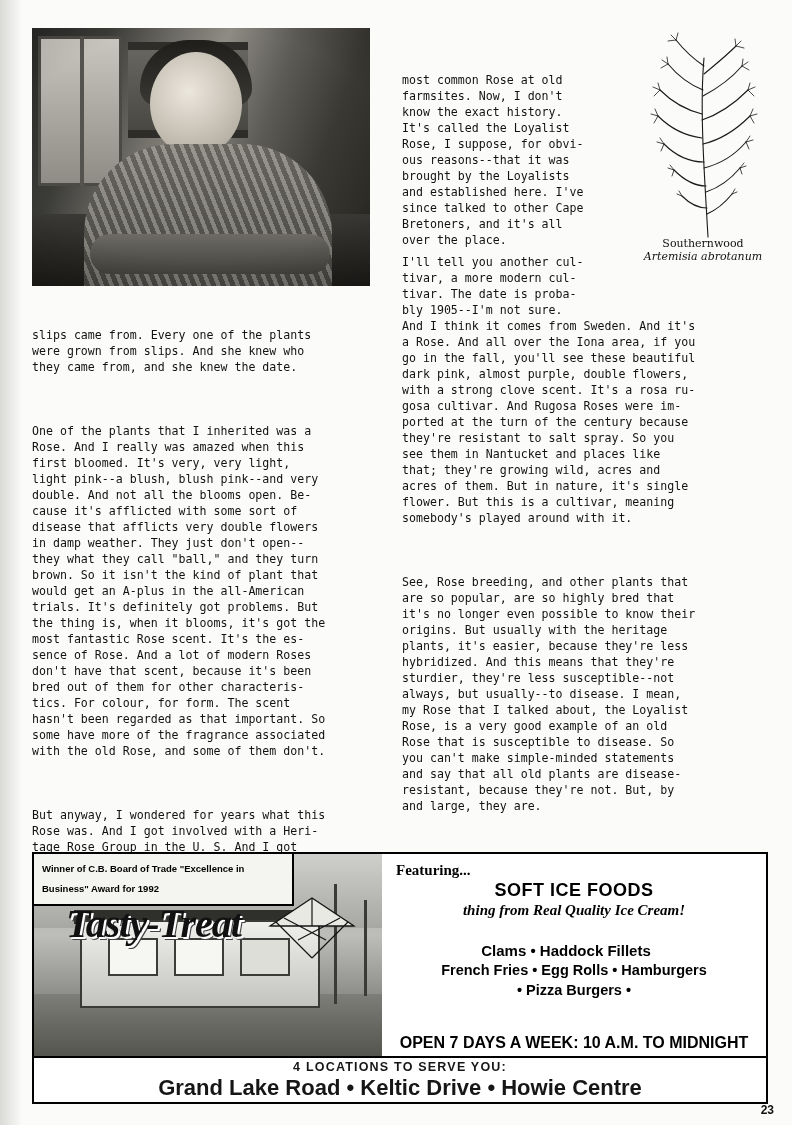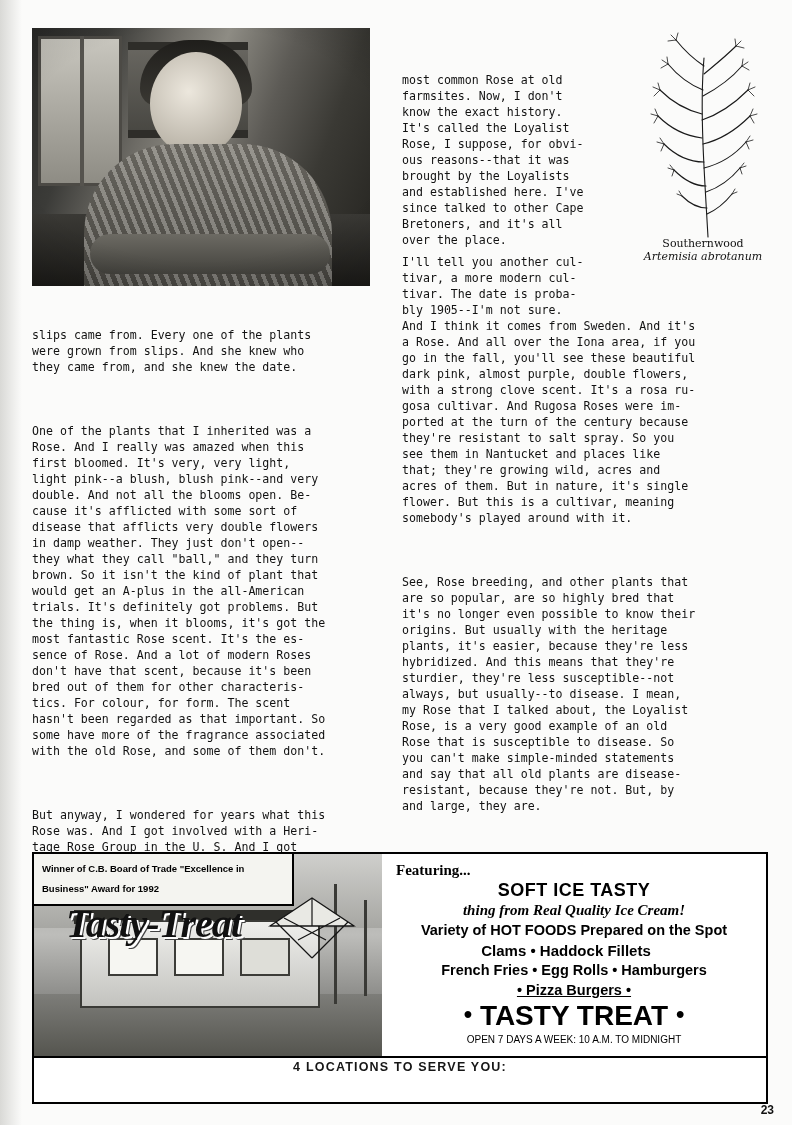"SOFT ICE TASTY" div.ad-l1 { text: TASTY -> FOODS }
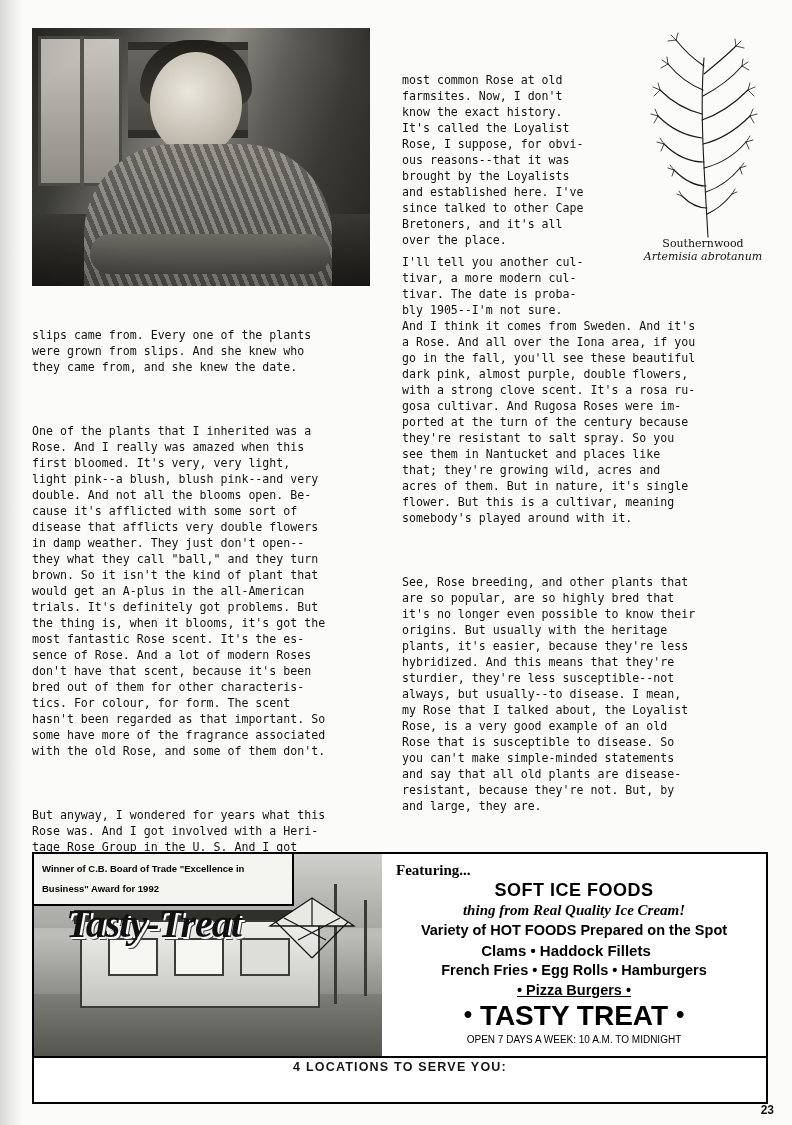"Variety of HOT FOODS Prepared" div.ad-l3 { html: <div>Variety of HOT FOODS Prepared on the Spot</div> -> none }
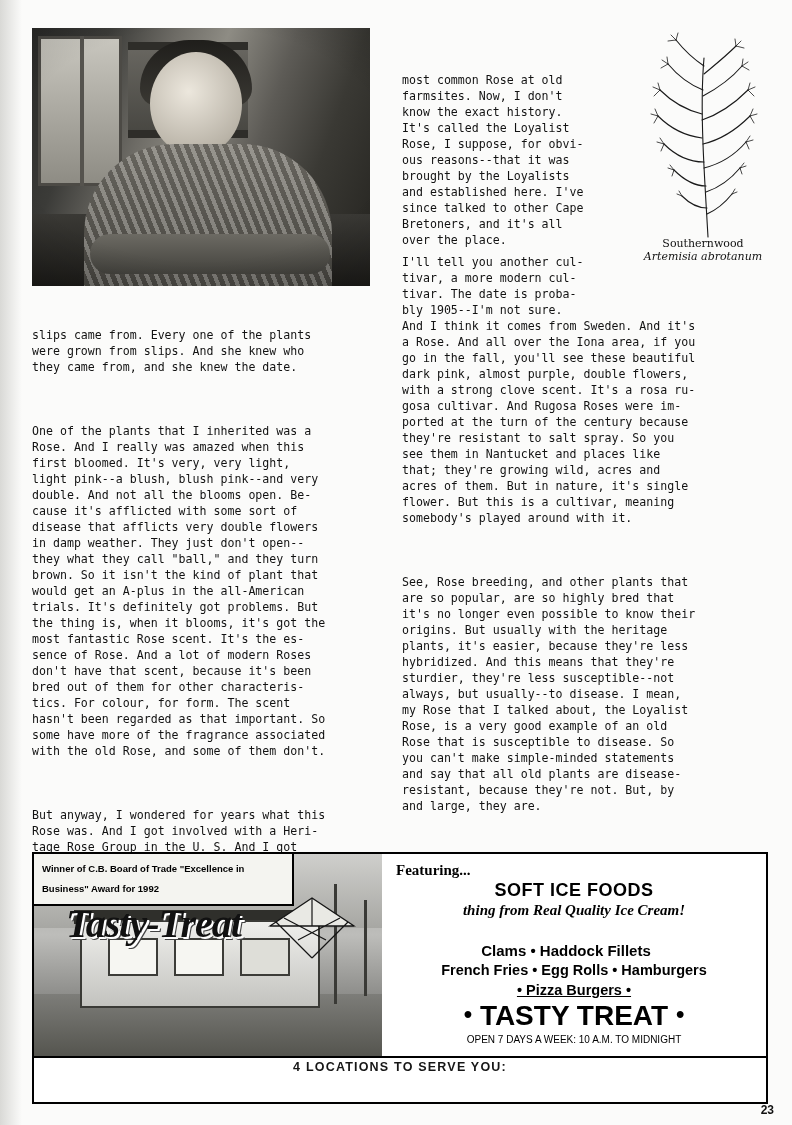"• Pizza Burgers •" .ad-l6 { text-decoration: underline -> none }
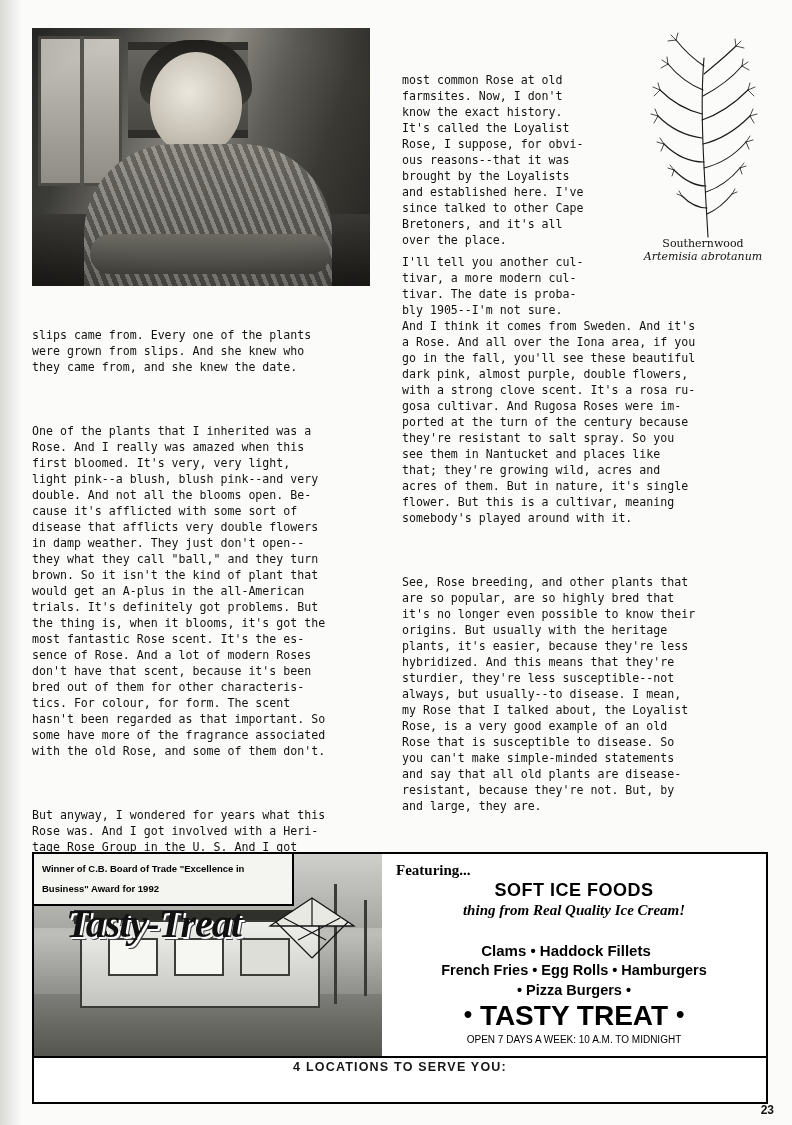"• TASTY TREAT •" div.ad-name { html: <div> <span>•</span> <span>TASTY TREAT</span> <span>•</span> </div> -> none }
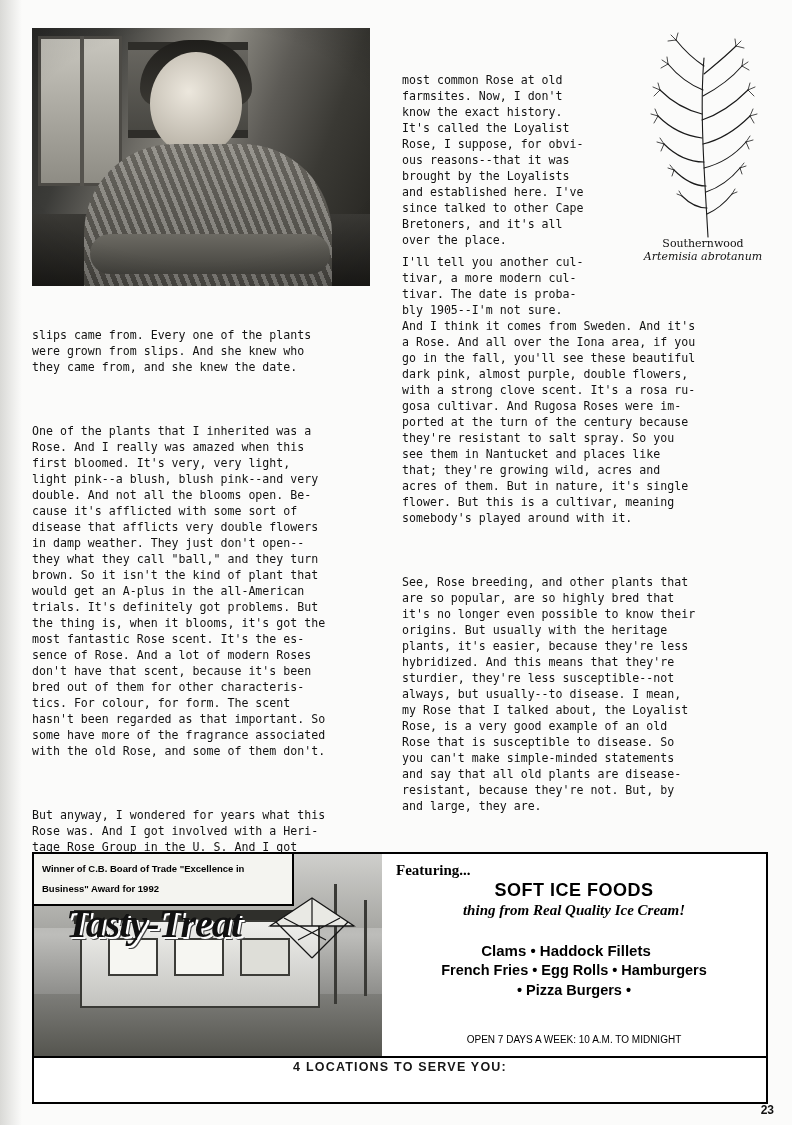"OPEN 7 DAYS A WEEK:" .ad-hours { font-size: 10px -> 16px; font-weight: normal -> bold }
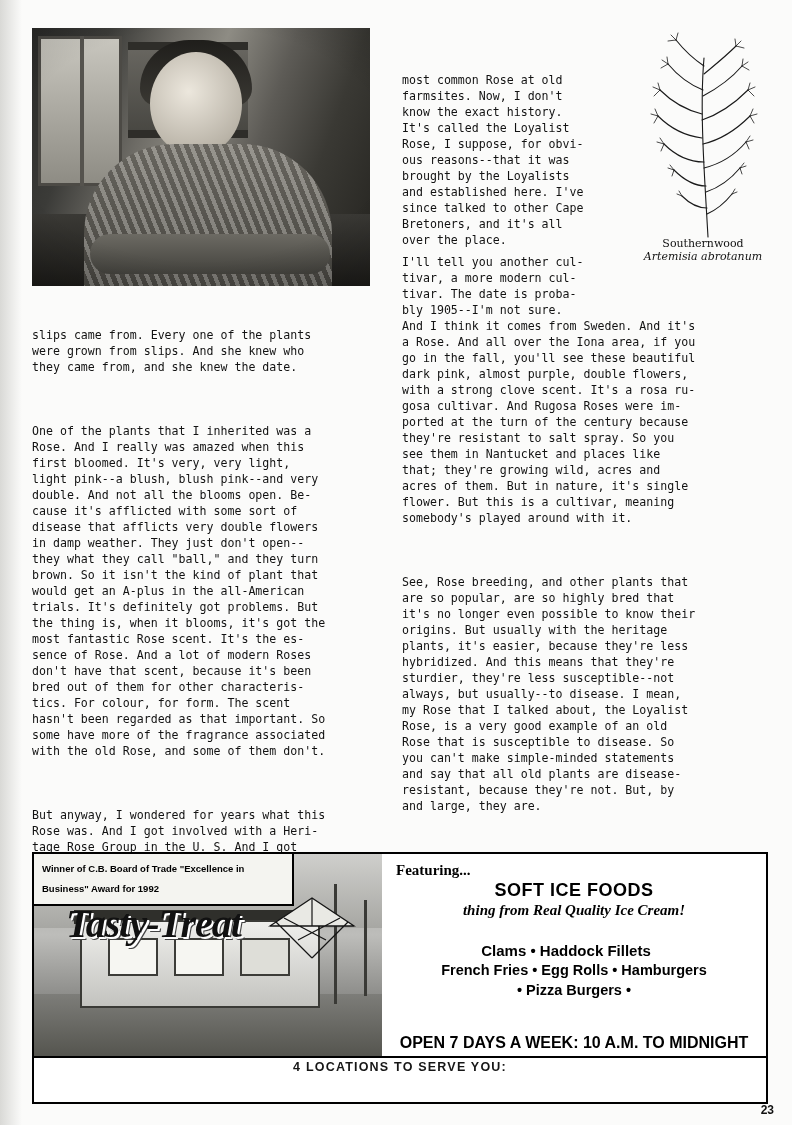"Grand Lake Road • Keltic" div.ad-loc-list { html: none -> <div>Grand Lake Road • Keltic Drive • Howie Centre</div> }
